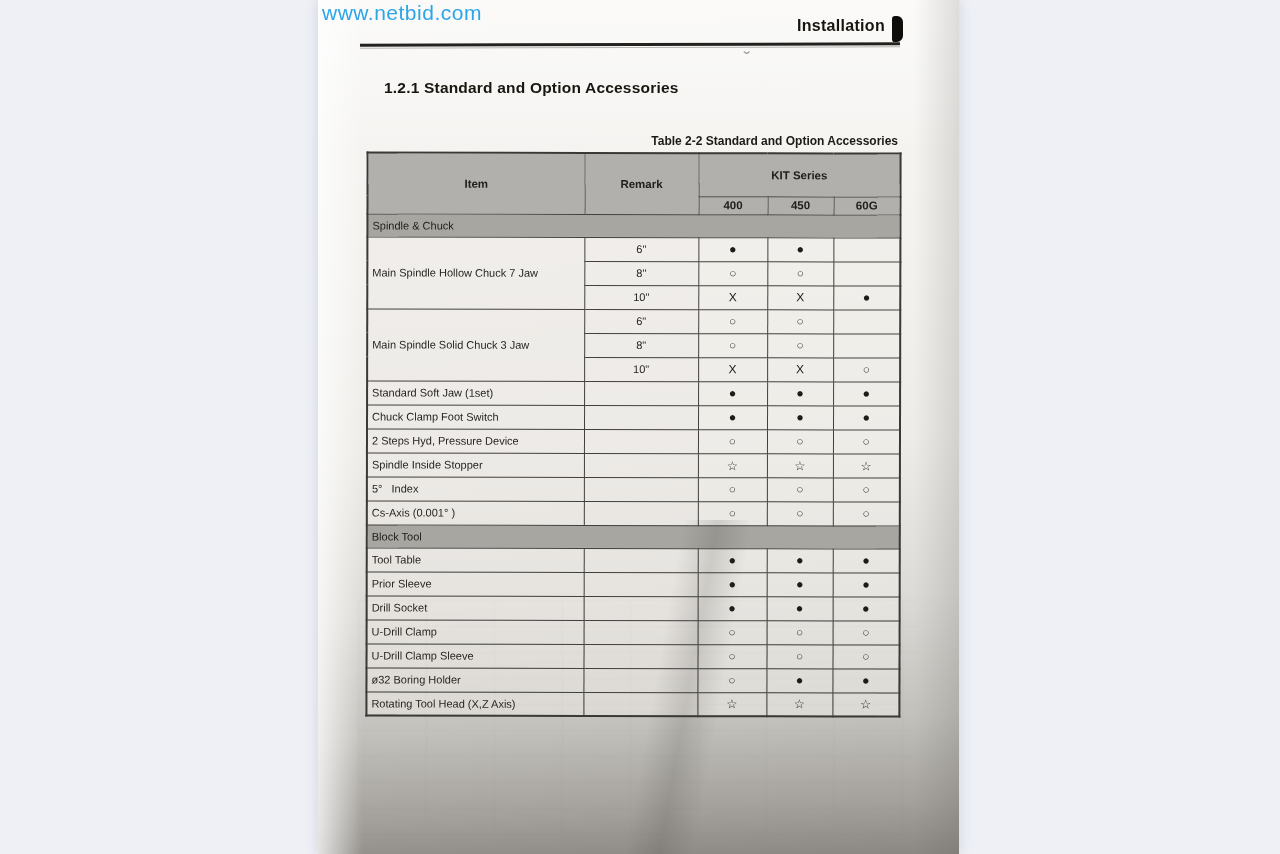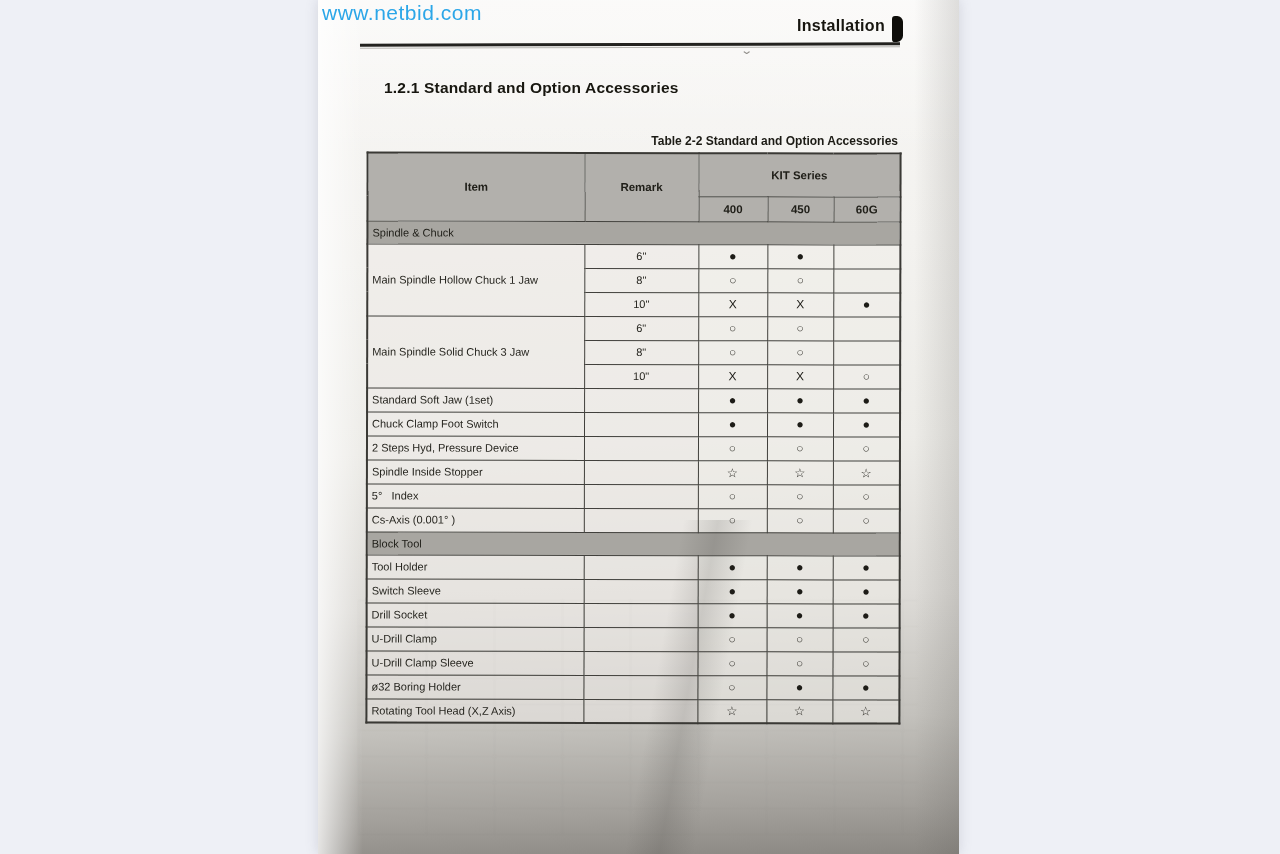"400" .hdr-row2 th { height: 25px -> 18px }
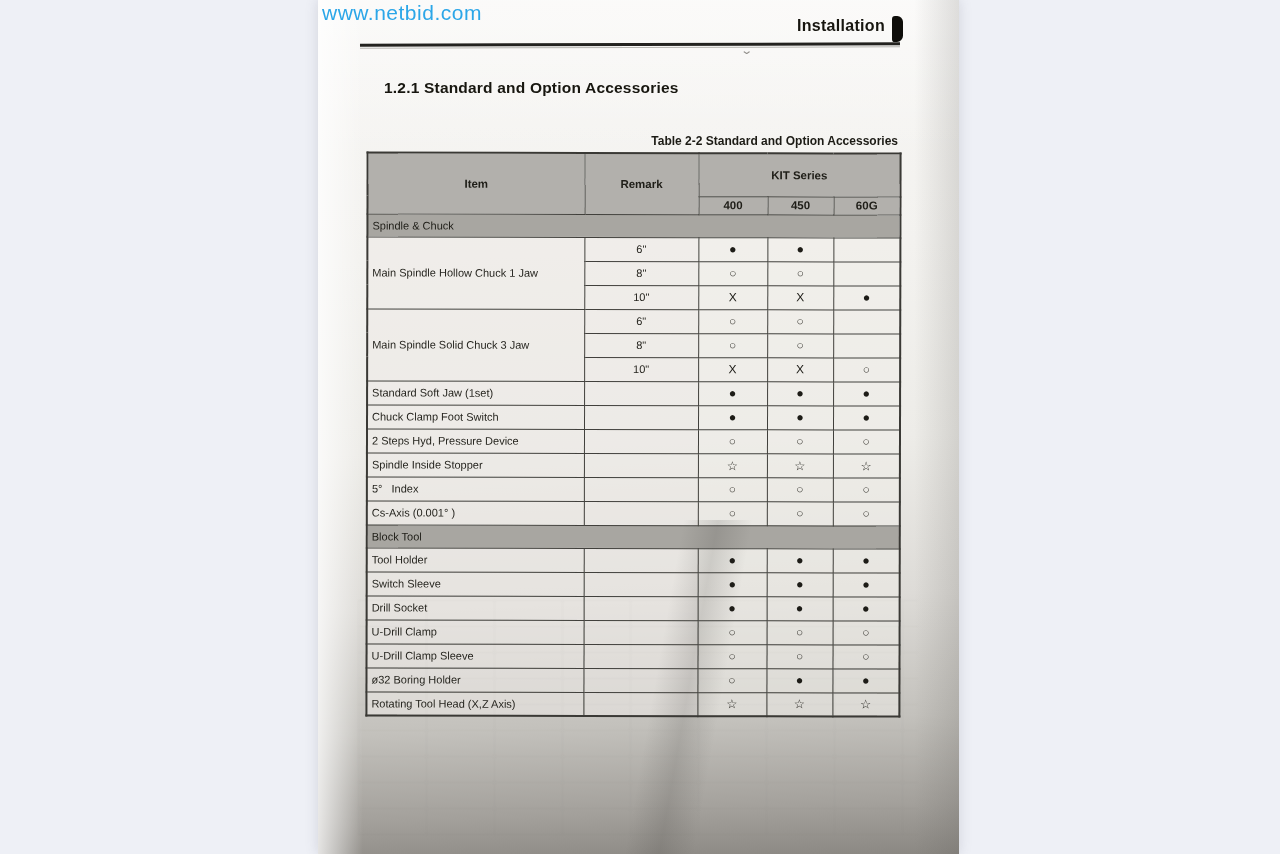"Main Spindle Hollow Chuck 1" td.item-cell { text: 1 -> 7 }
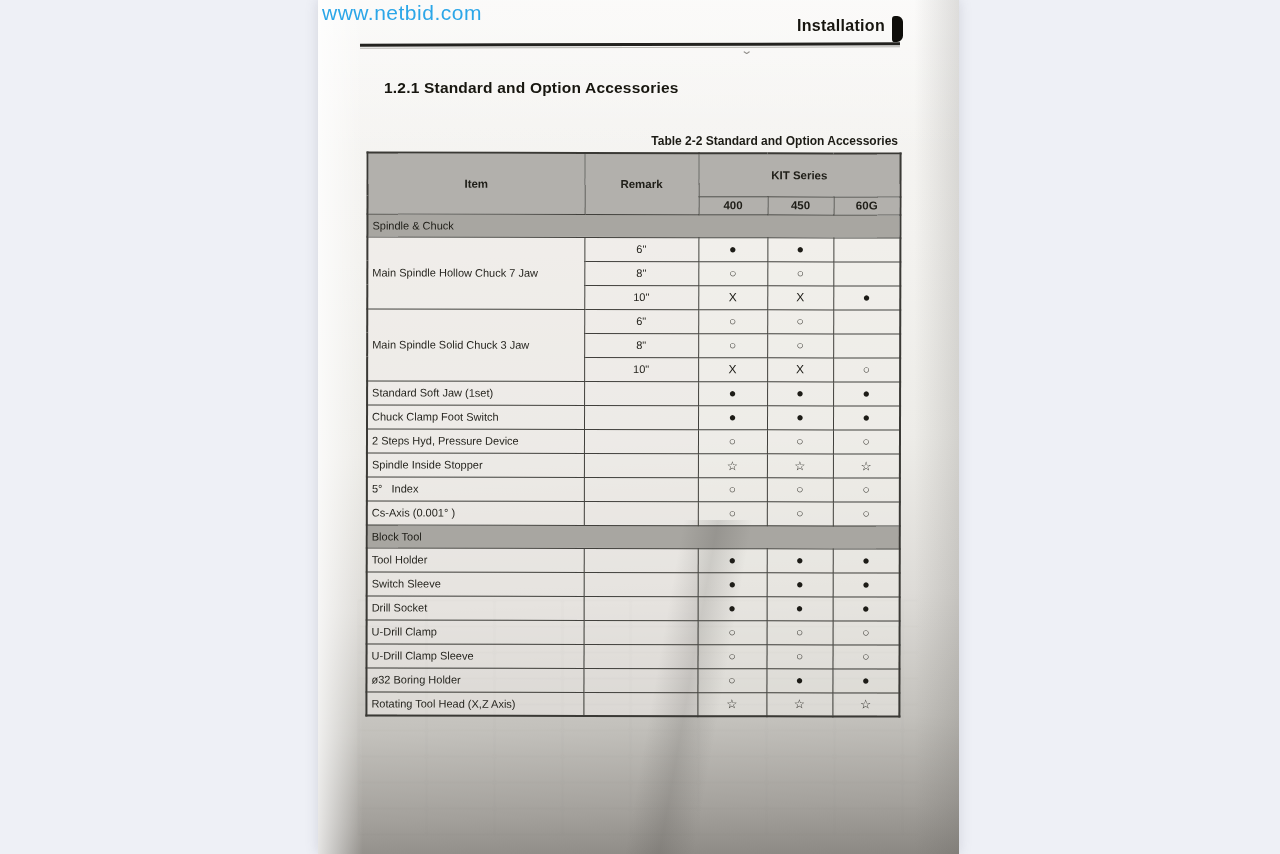"Tool Holder" td.item-cell { text: Holder -> Table }
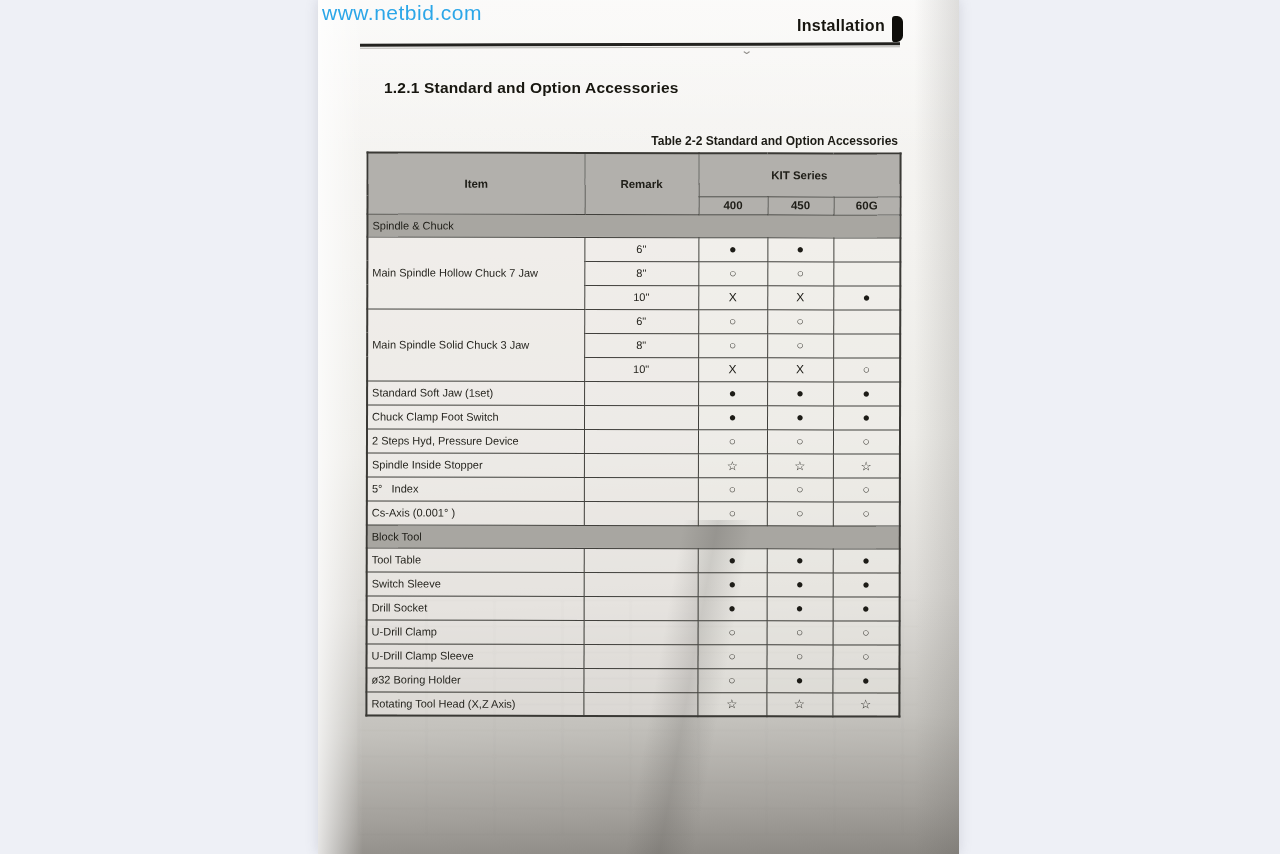"Switch Sleeve" td.item-cell { text: Switch -> Prior }
